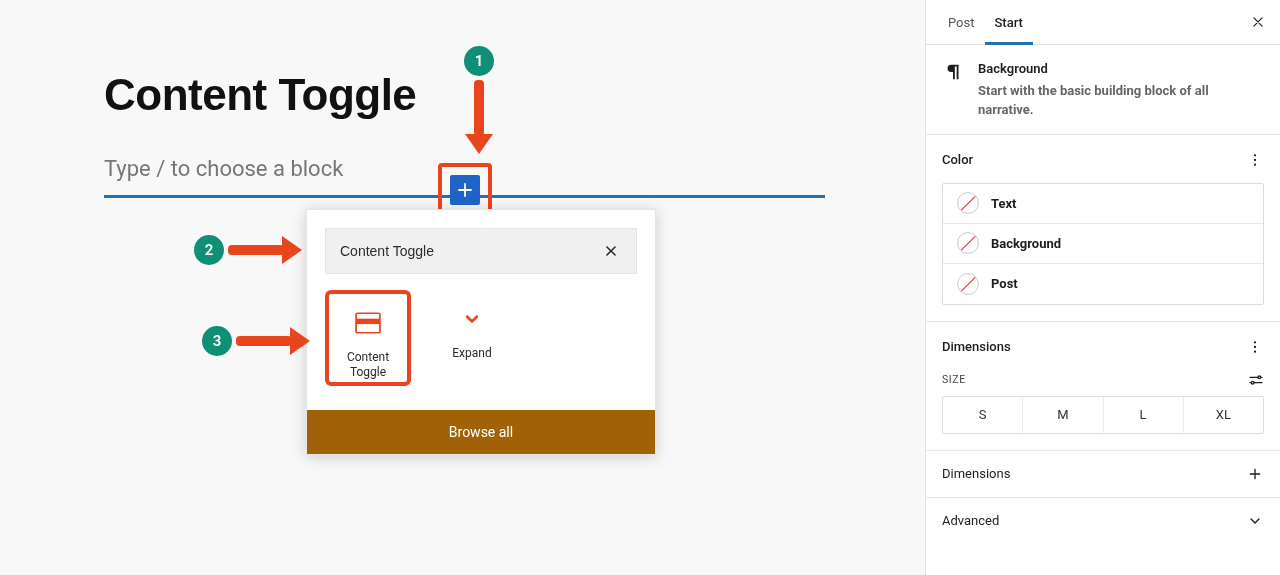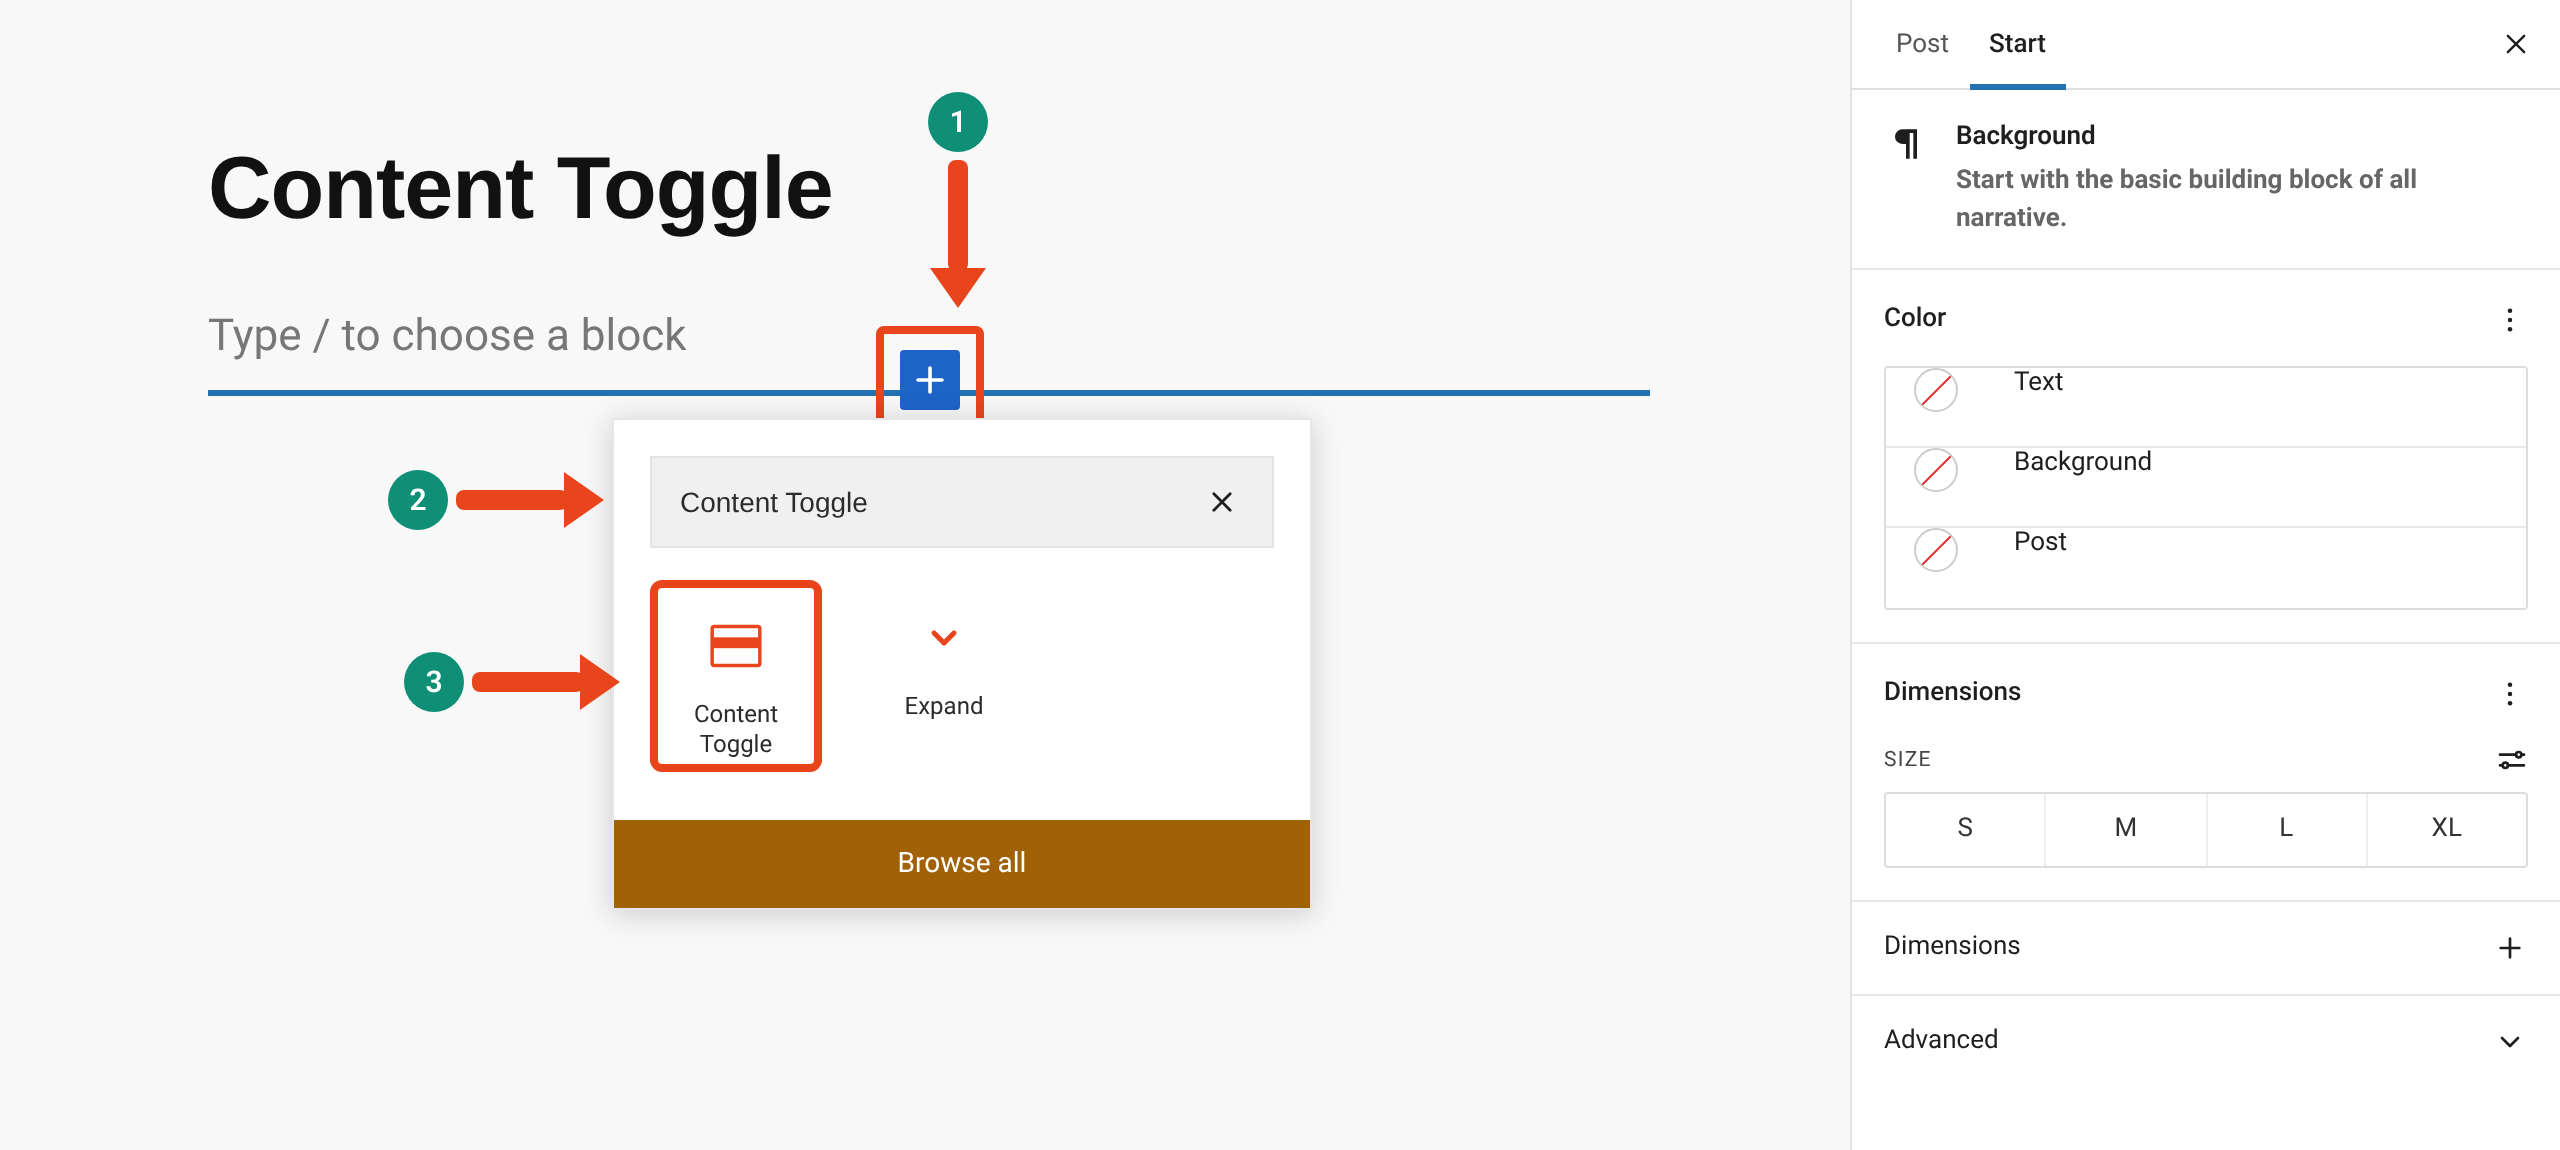"Text" .color-row { align-items: flex-start -> center; font-weight: none -> bold; gap: 28px -> 12px }
